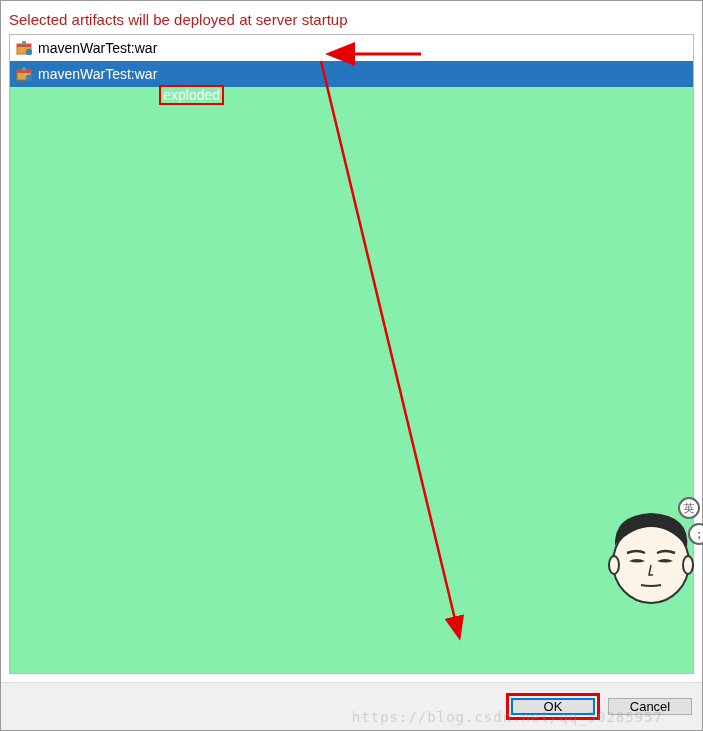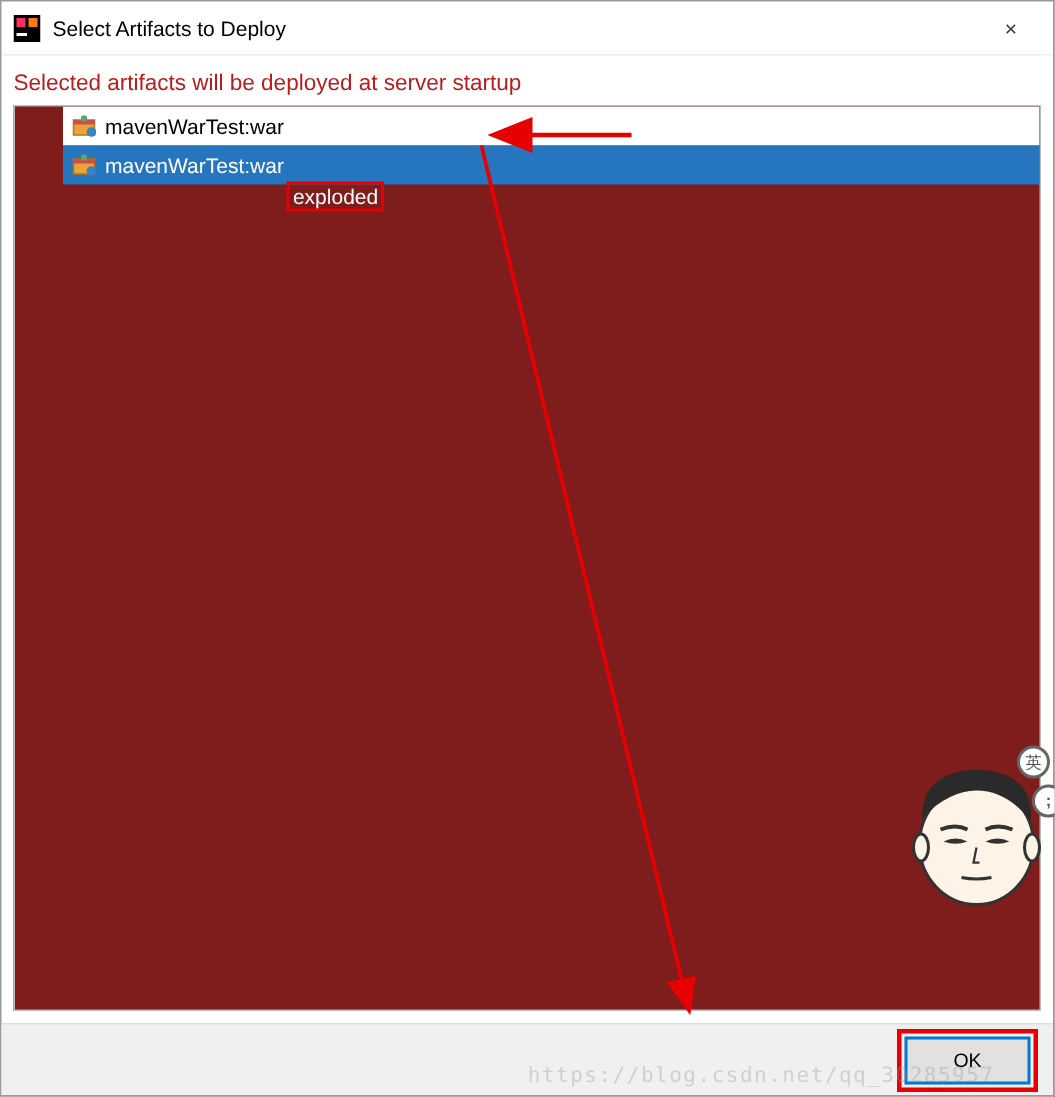"Select Artifacts to Deploy" div.titlebar { html: <div> <span> <svg> <rect></rect> <rect></rect> <rect></rect> <rect></rect> </svg> </span> <span>Select Artifacts to Deploy</span> <span>×</span> </div> -> none }
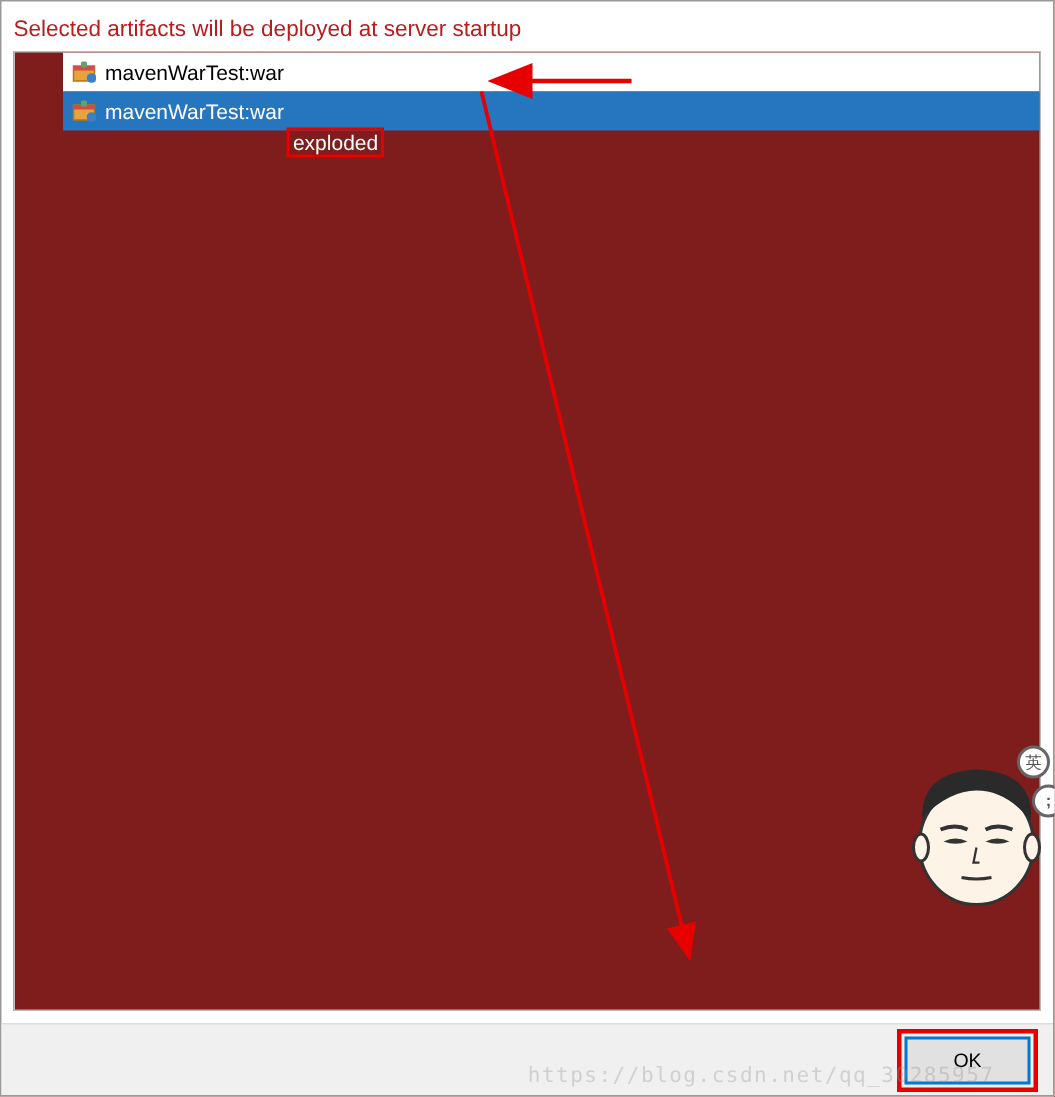"mavenWarTest:war" .list-container { background: #7f1d1d -> #86efac; padding-left: 32px -> none }
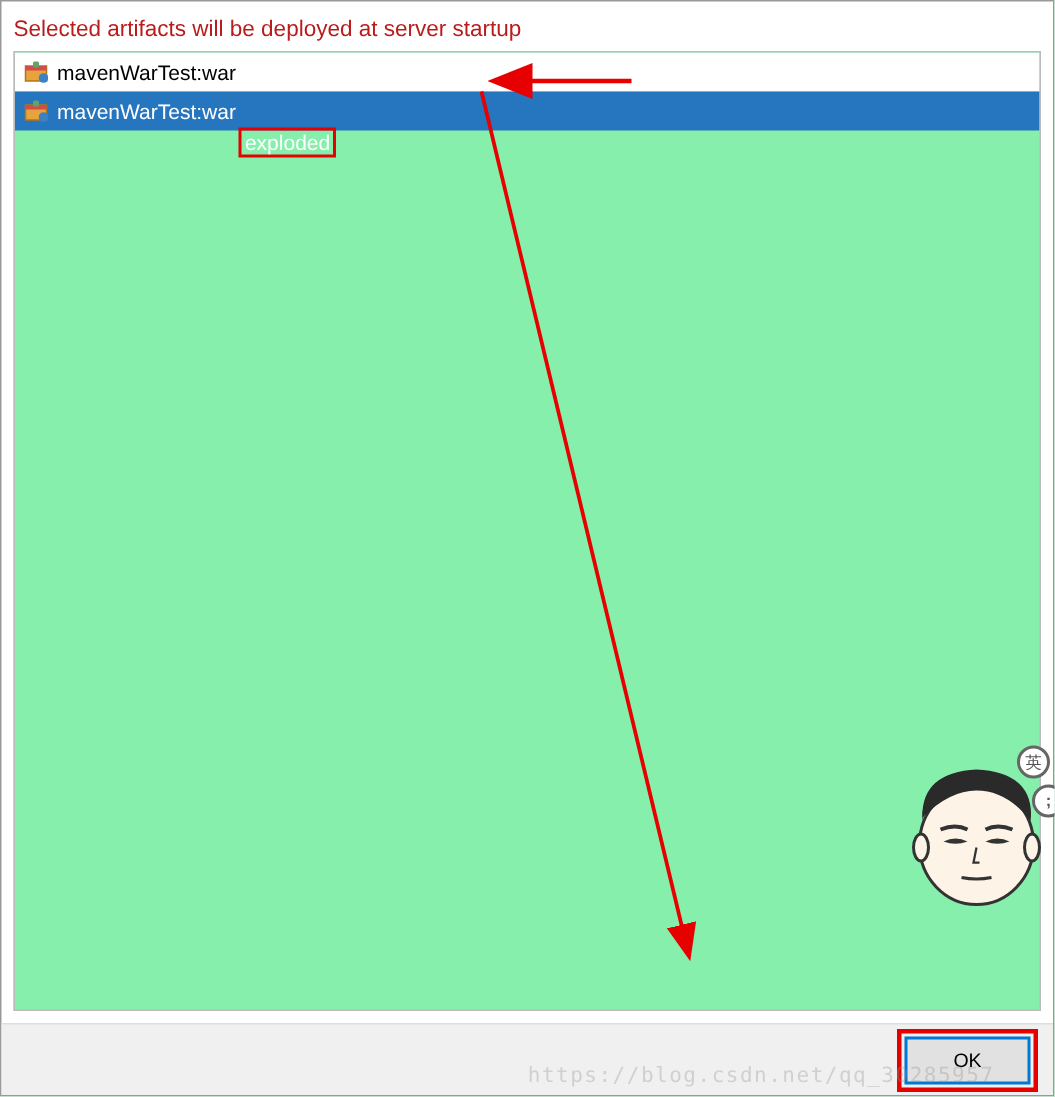"OK" .btn { height: 32px -> 17px }
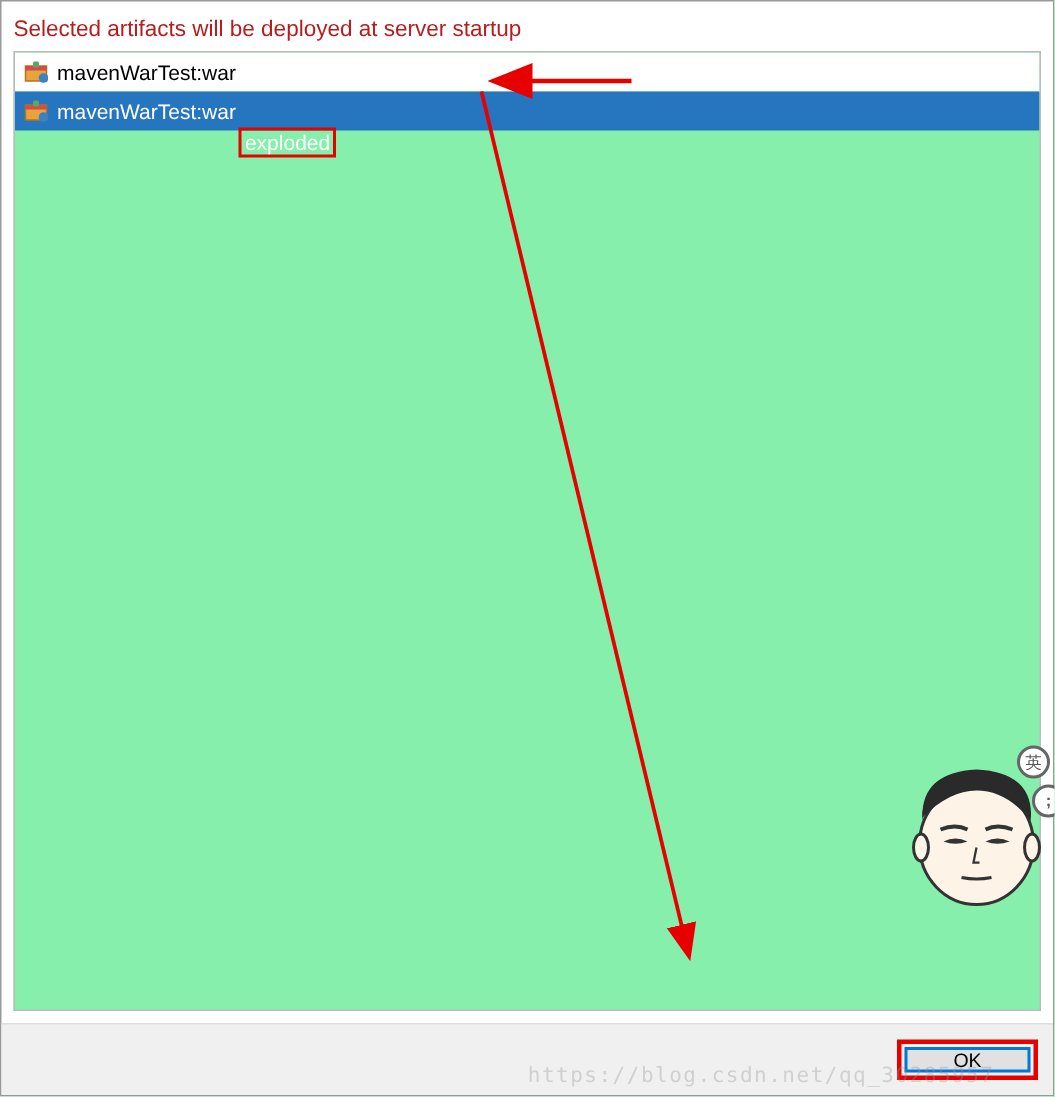"Cancel" button.btn { html: none -> <button>Cancel</button> }
